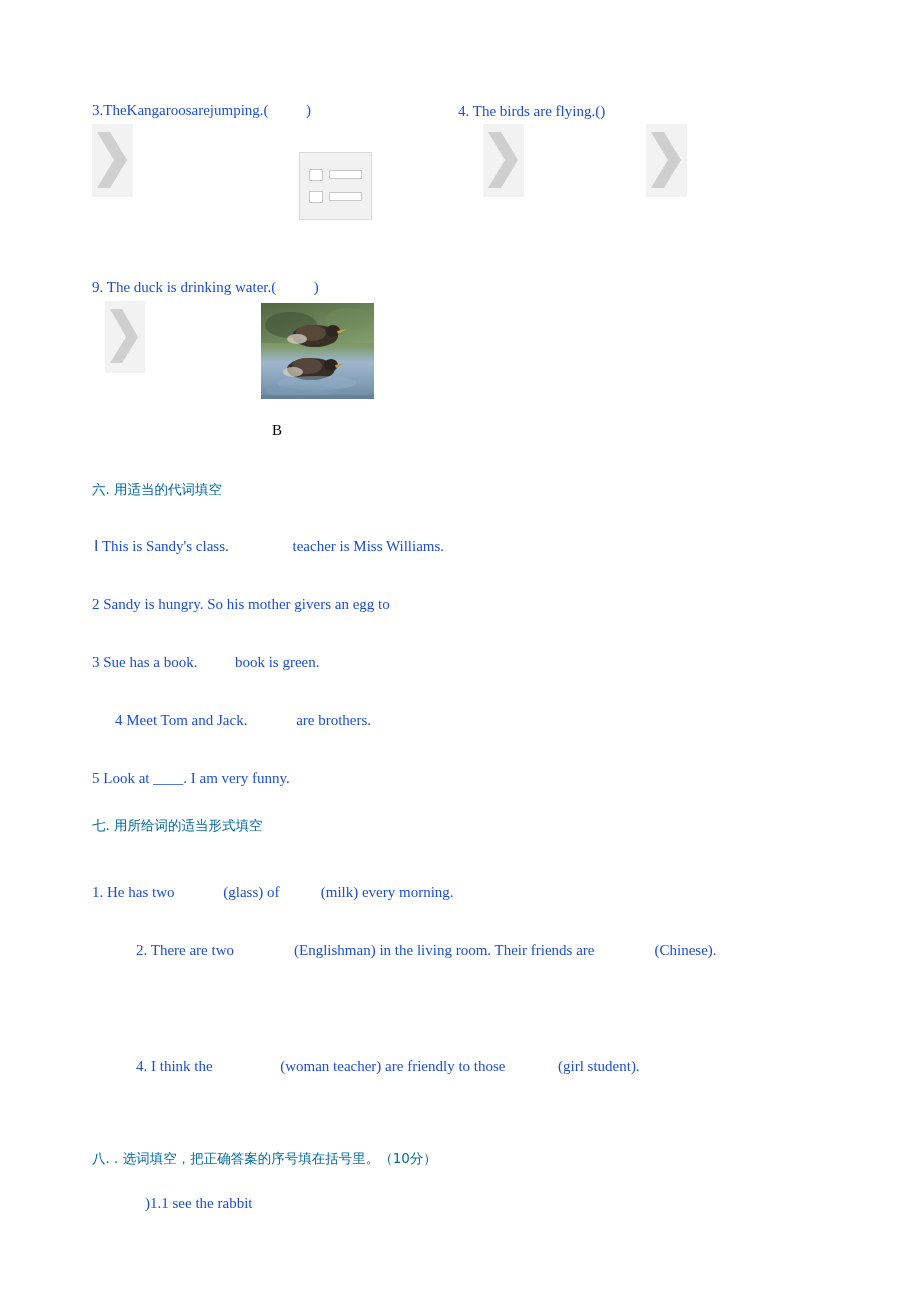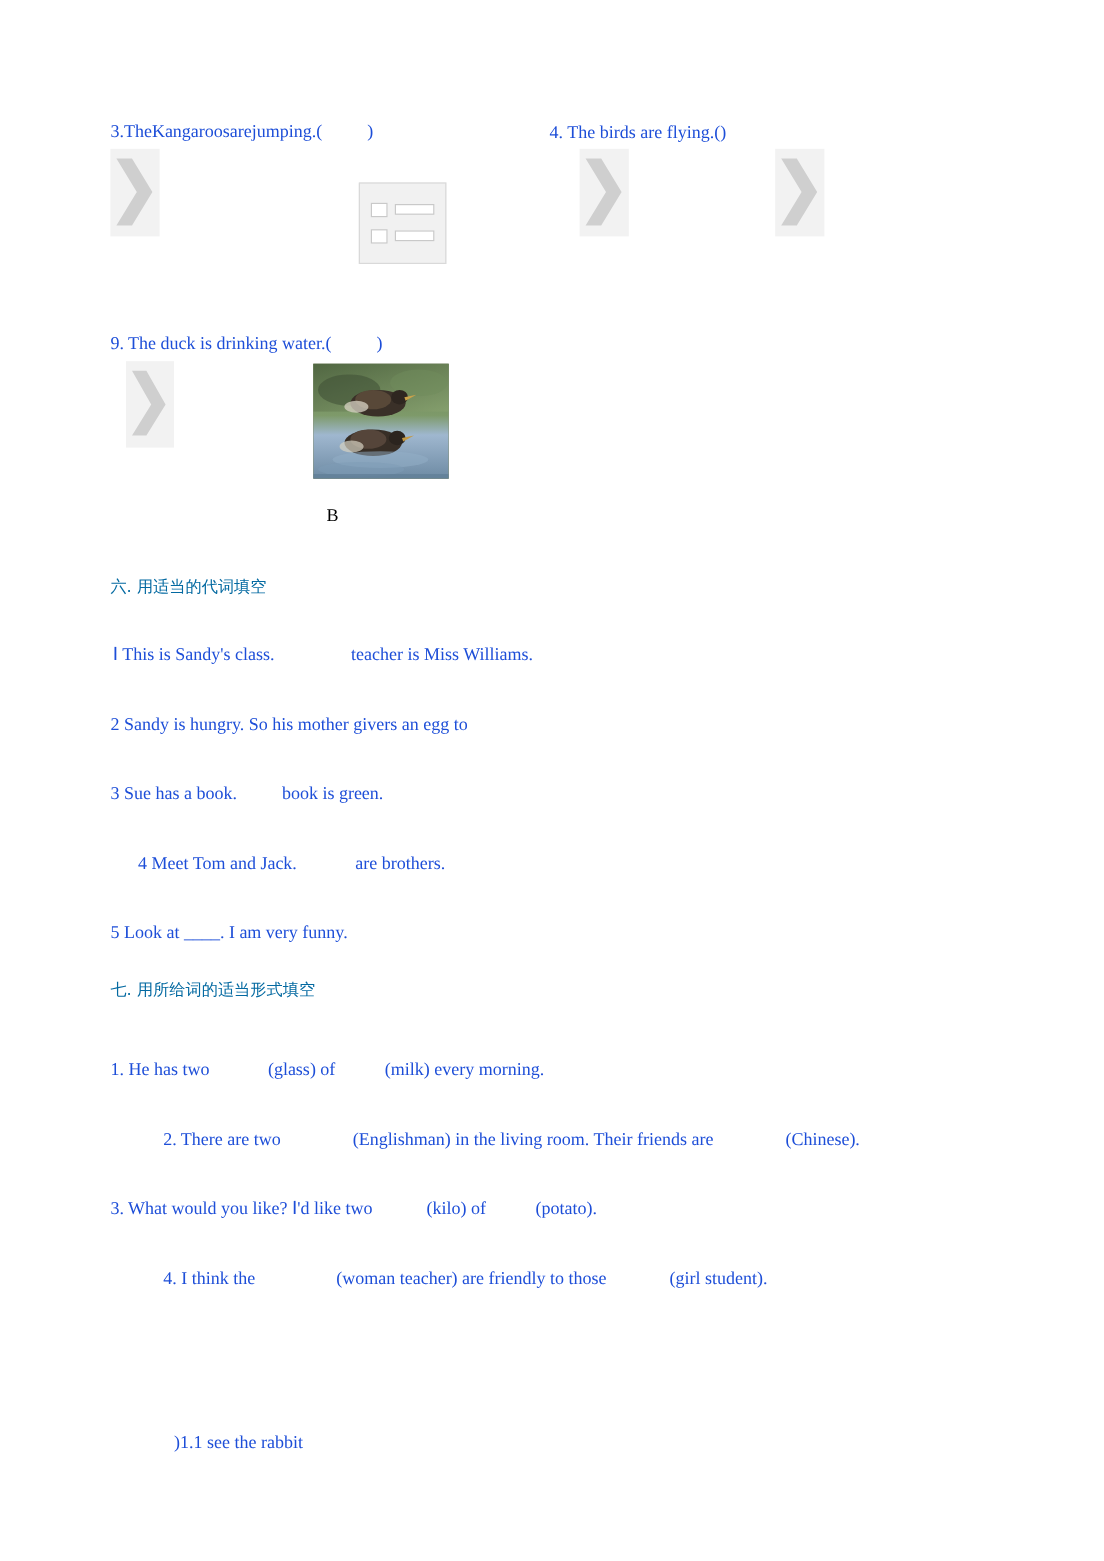"3. What would you like?" div.abs { html: <div>3. What would you like? Ⅰ'd like two (kilo) of (potato).</div> -> none }
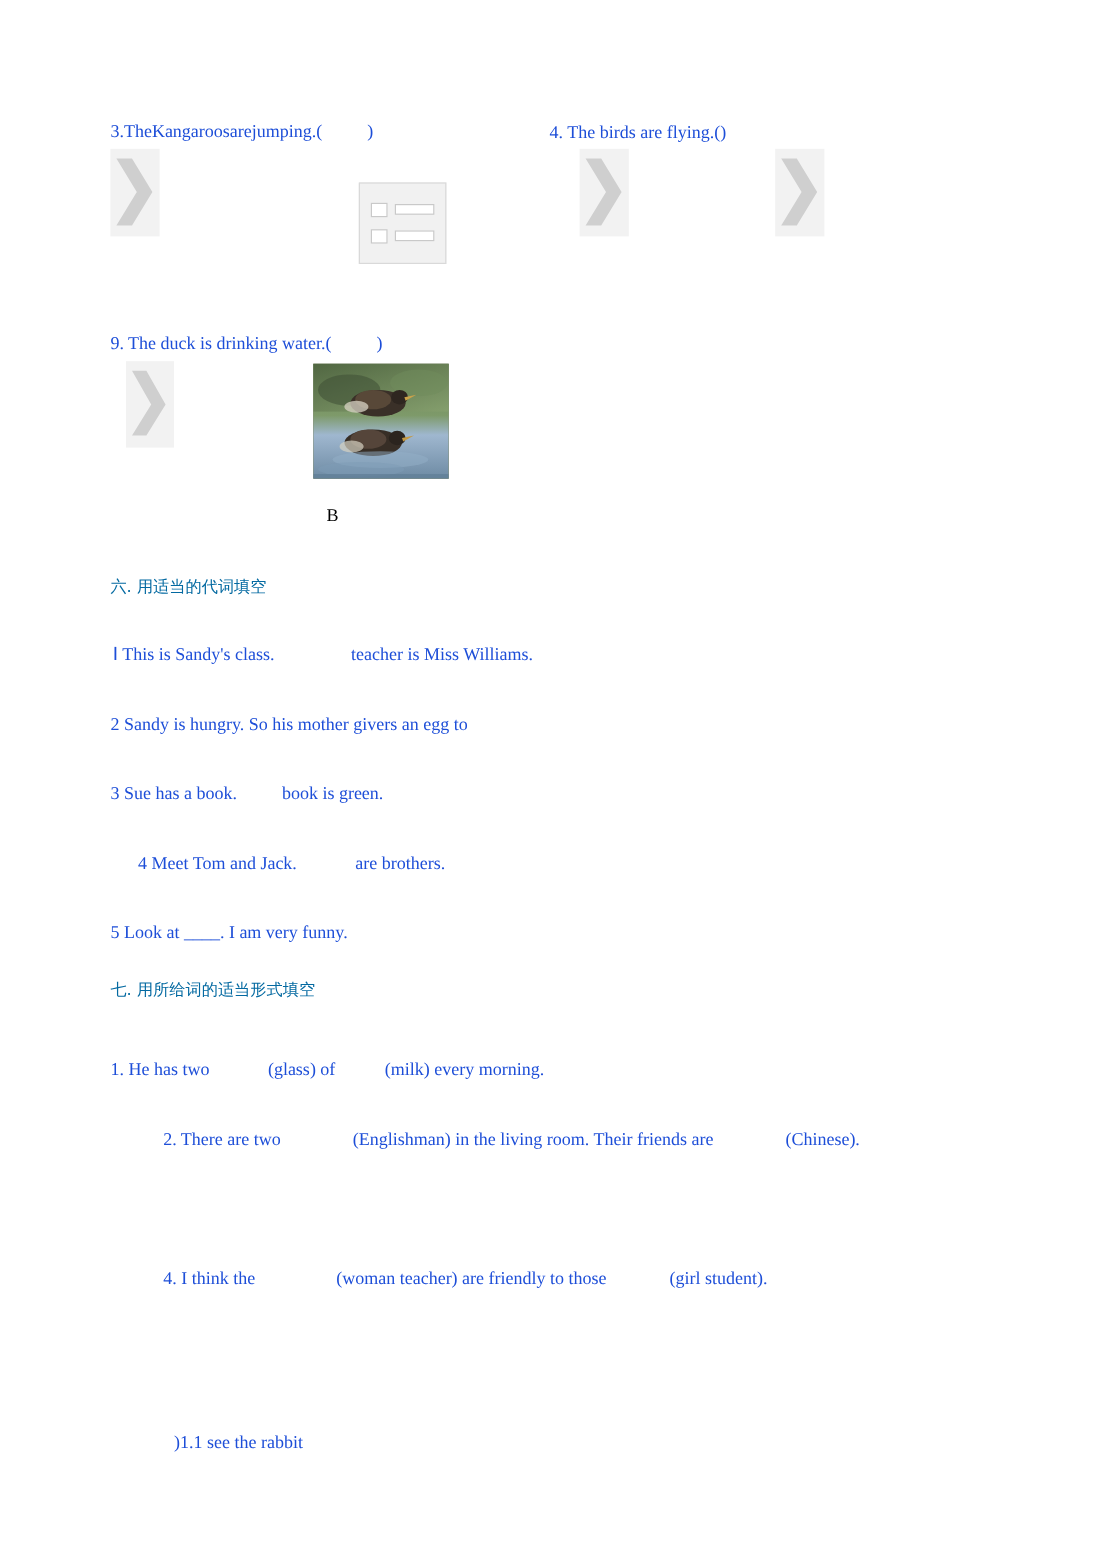"八. . 选词填空，把正确答案的序号填在括号里。（10分）" div.abs { html: none -> <div>八. . 选词填空，把正确答案的序号填在括号里。（10分）</div> }
